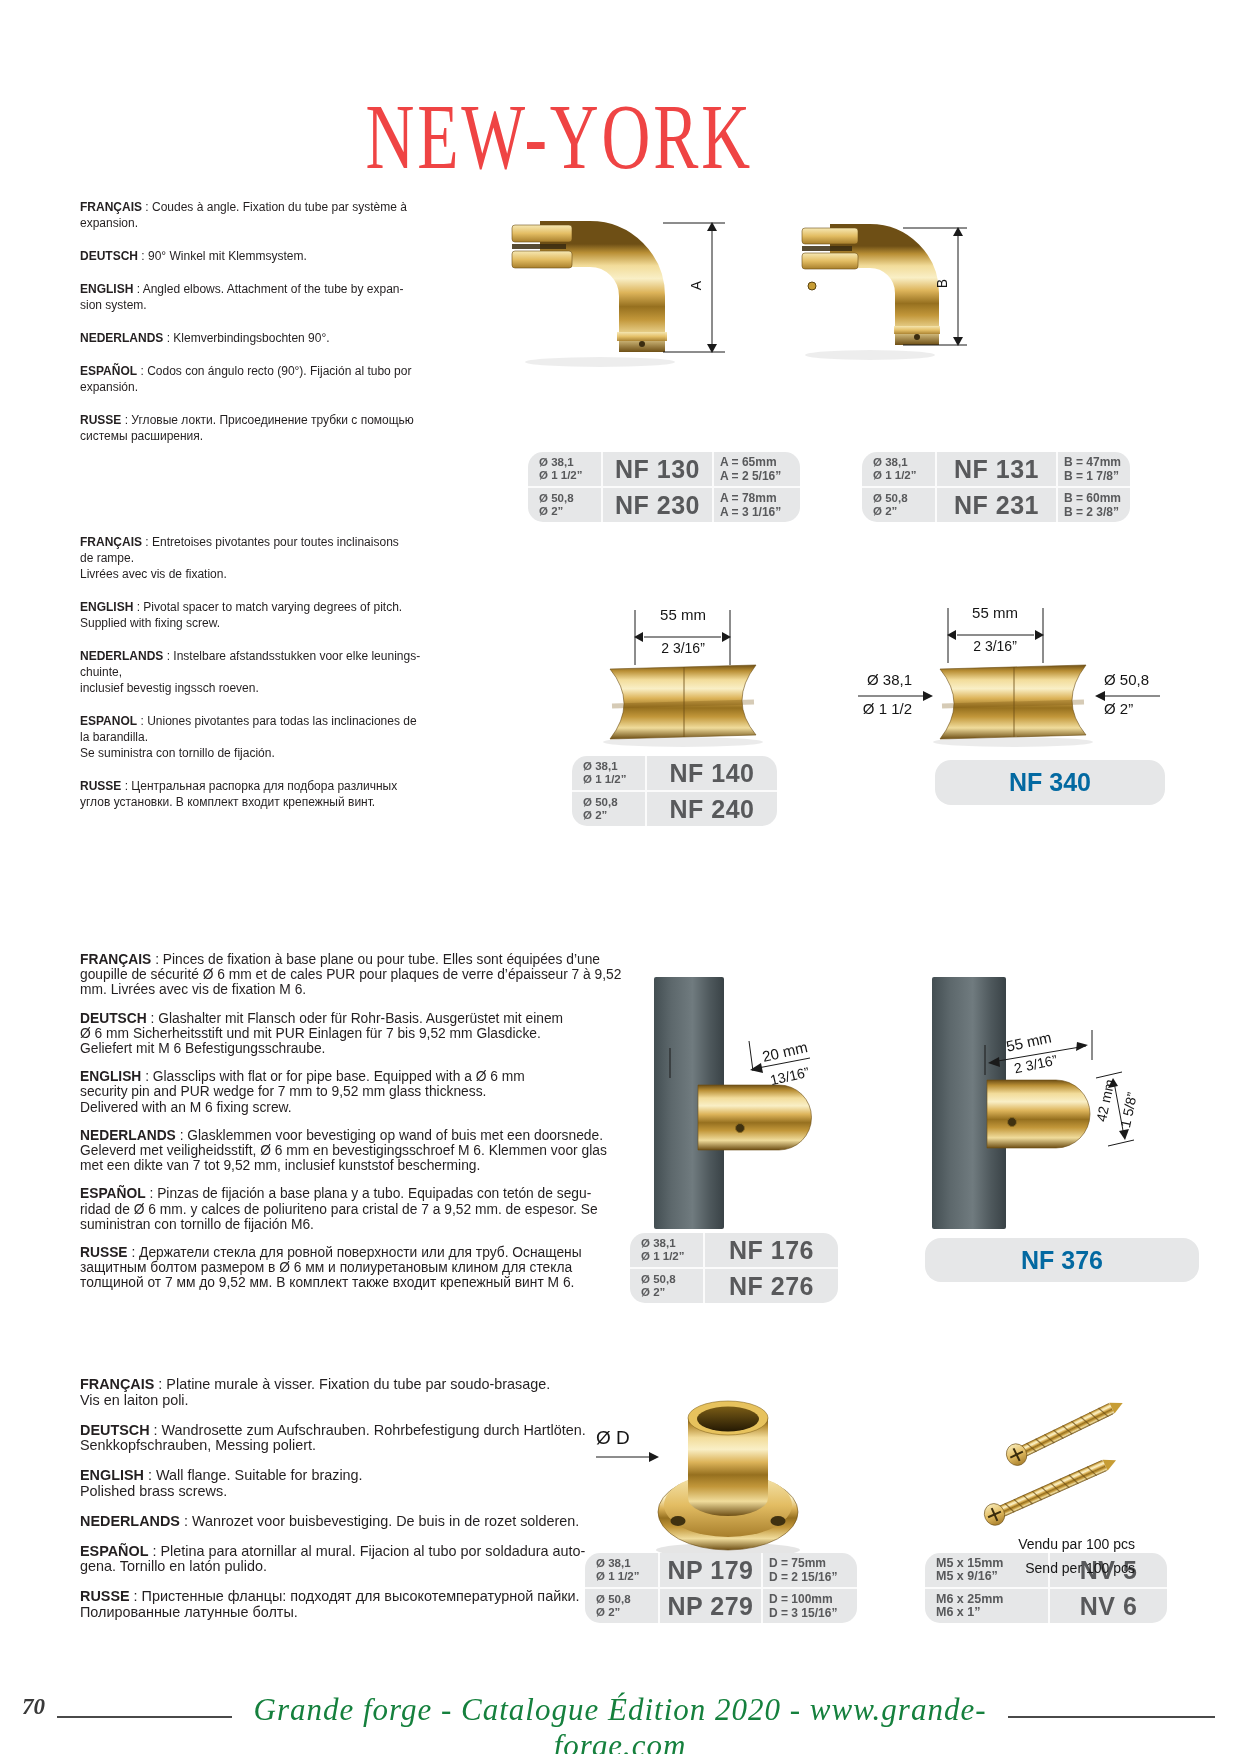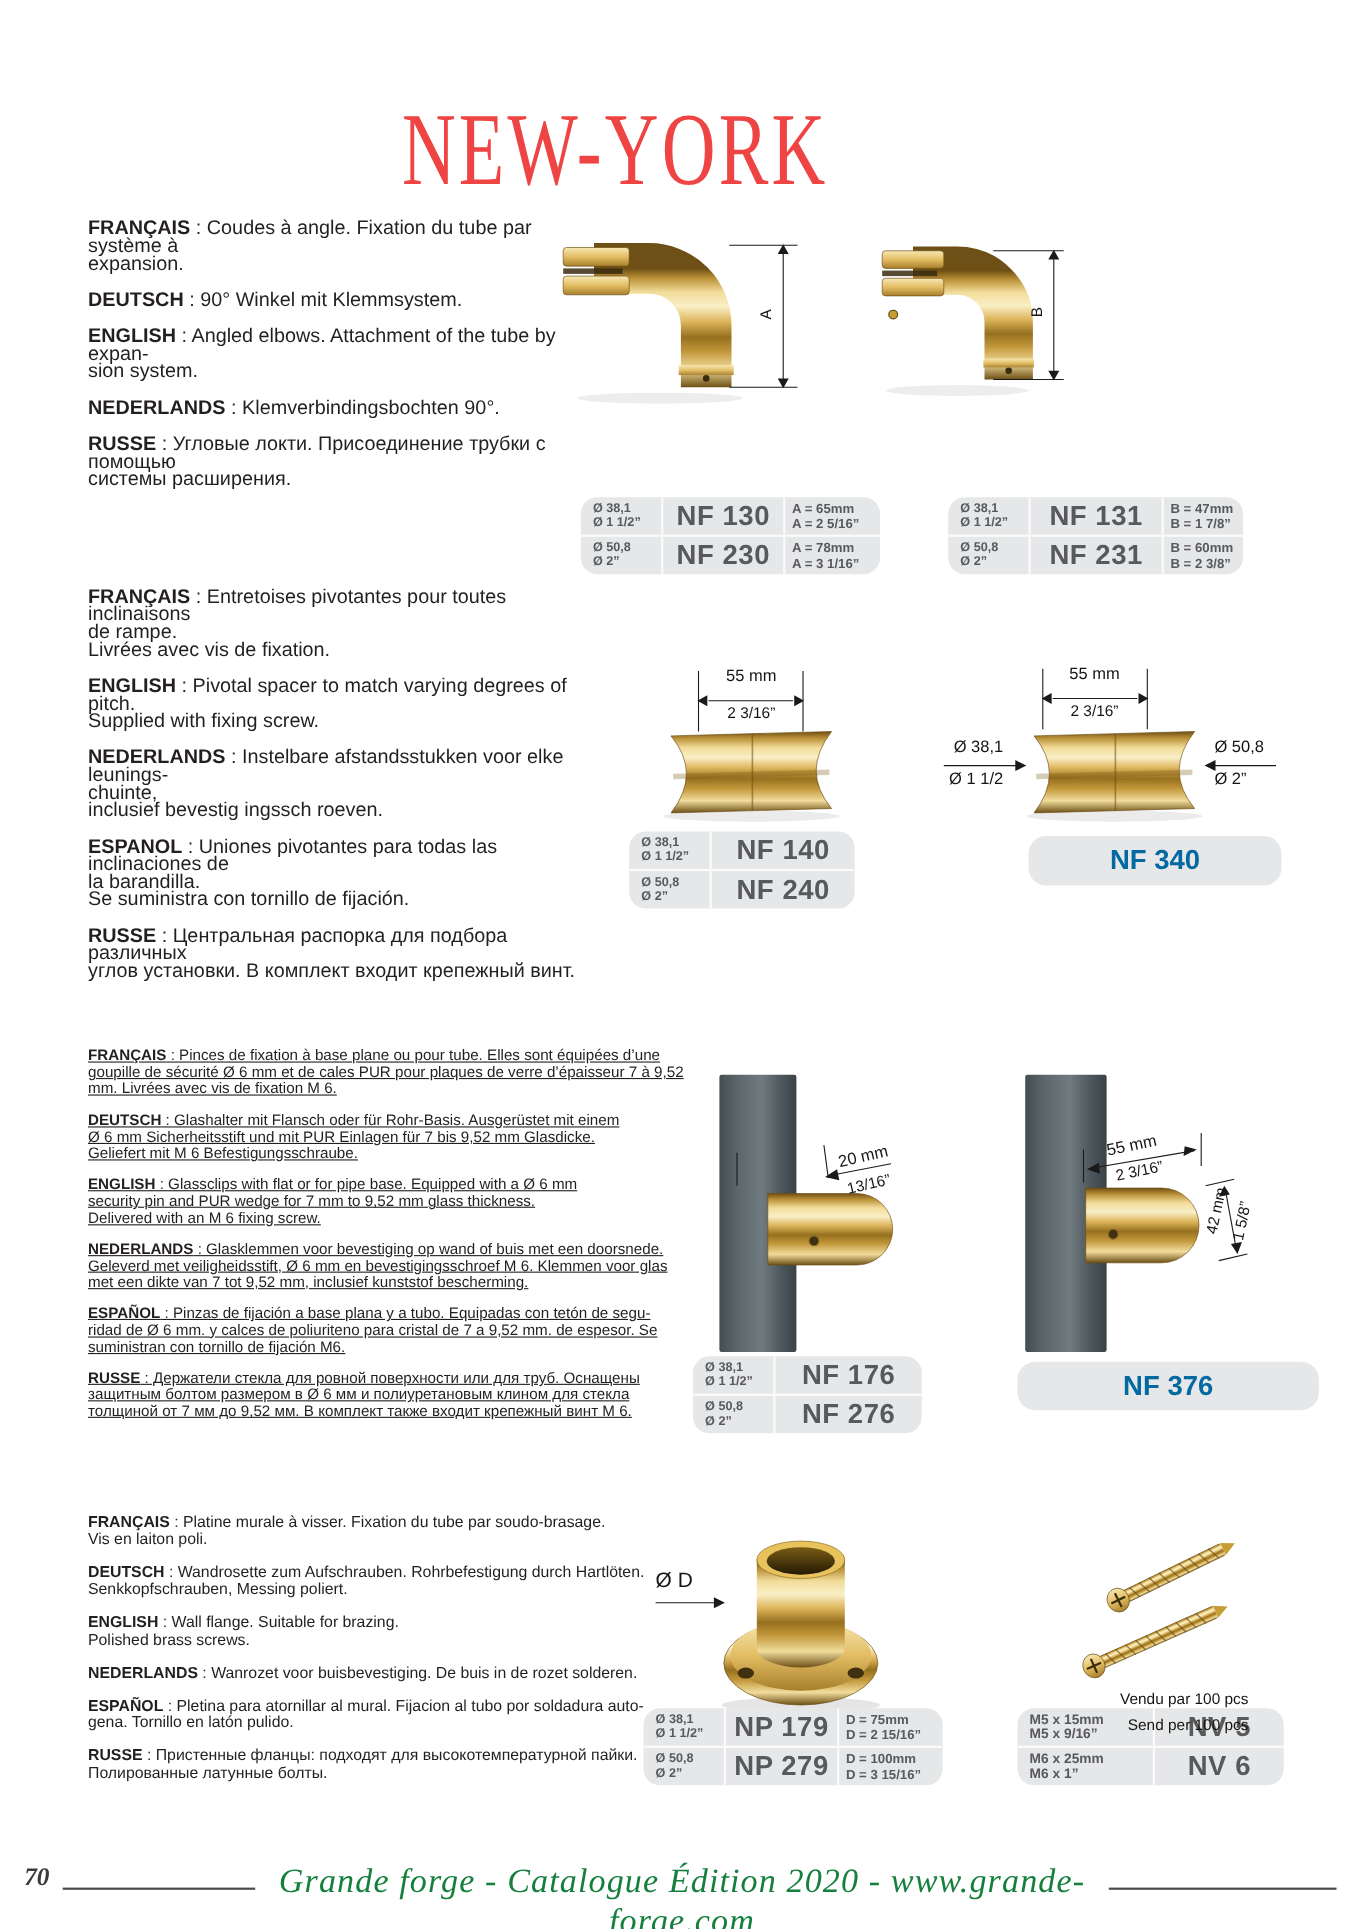"FRANÇAIS : Coudes à angle." .langs { font-size: 18px -> 12px }
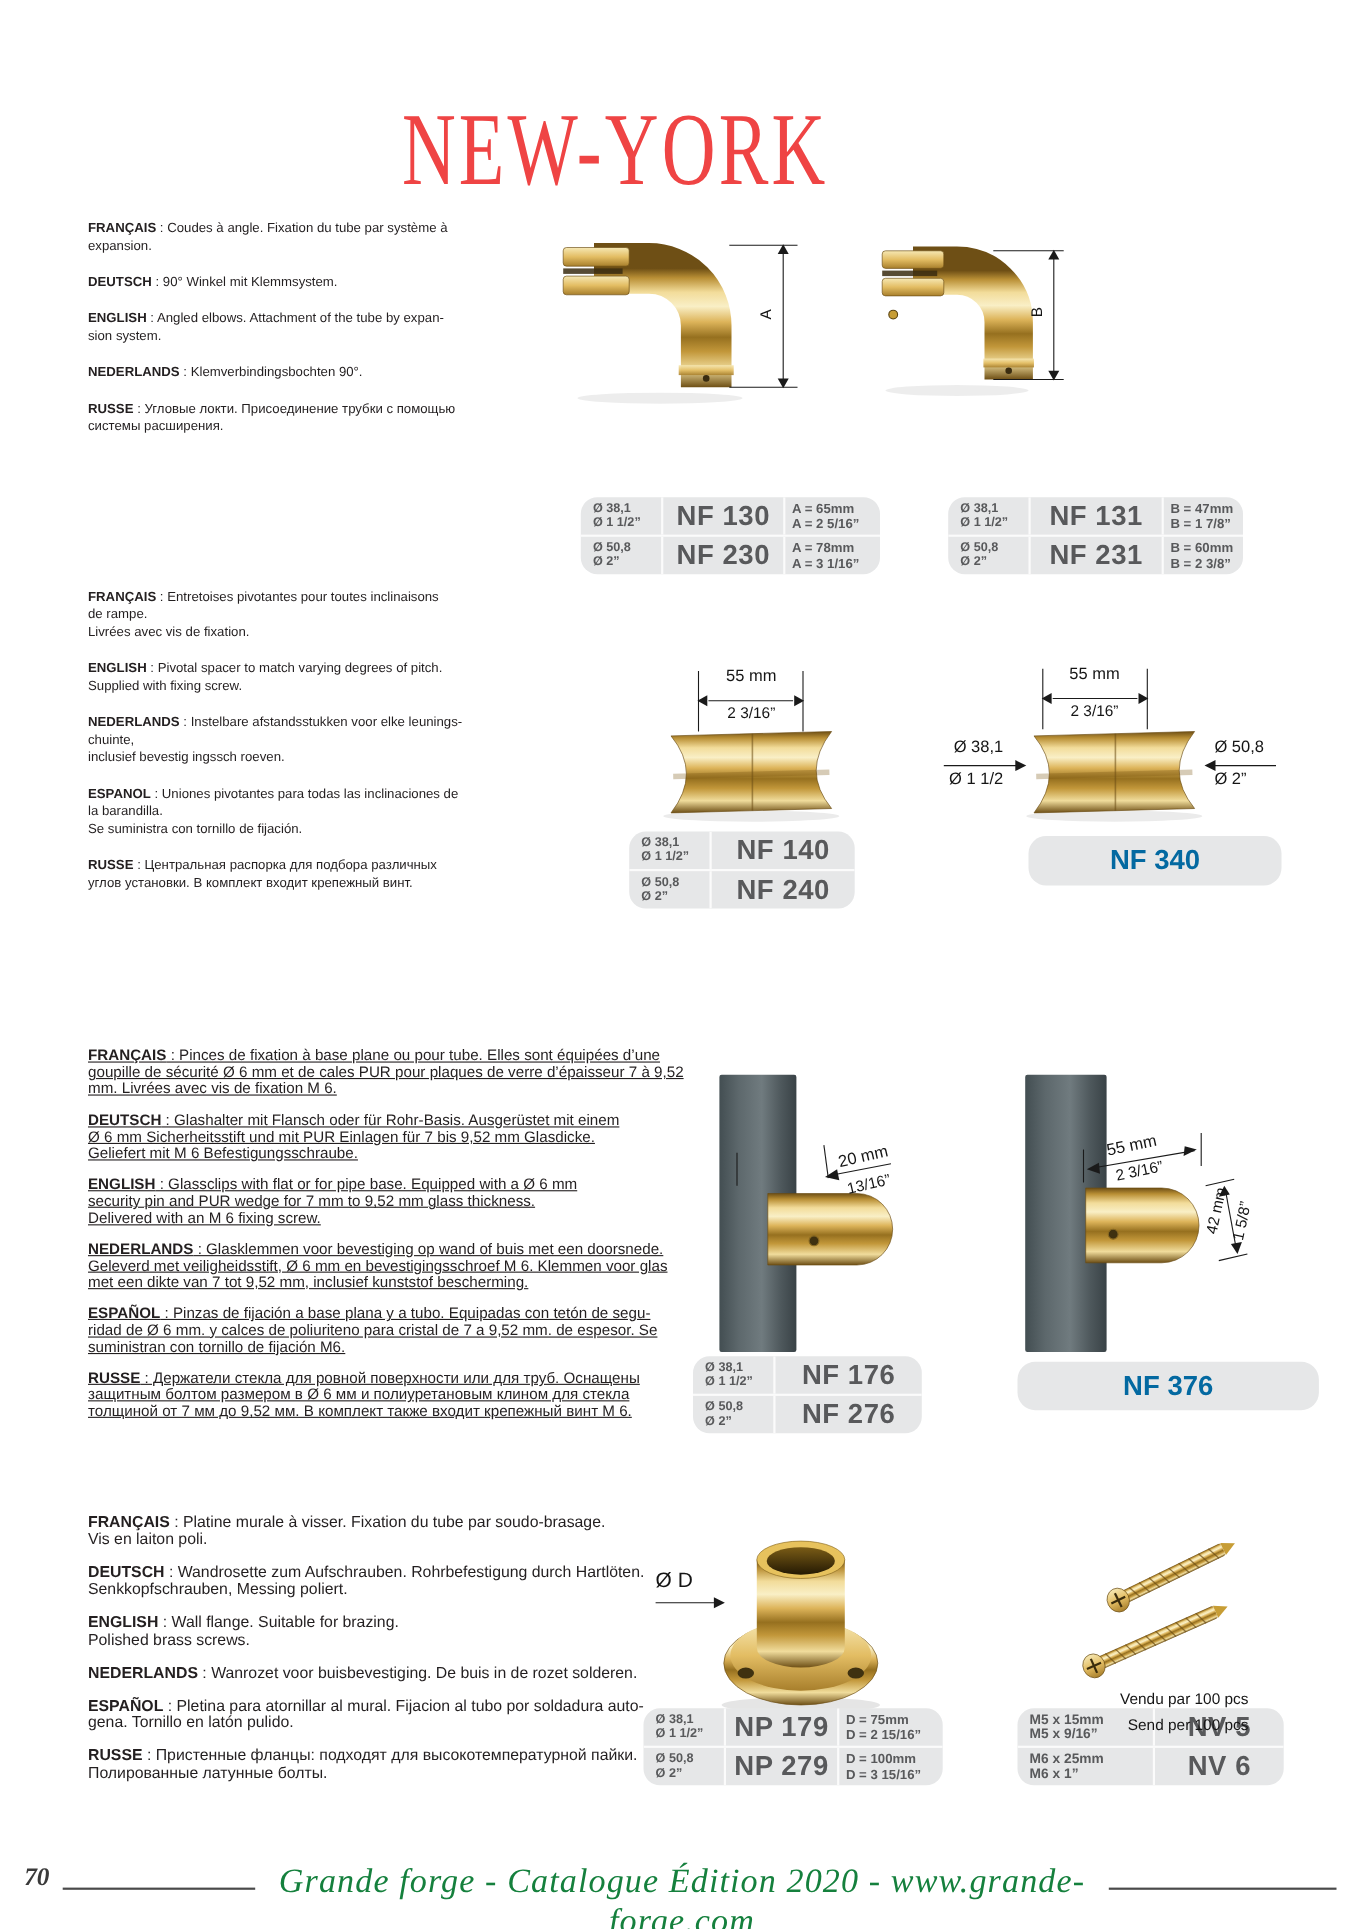"ESPAÑOL : Codos con ángulo" p { html: none -> <p><b>ESPAÑOL</b><span> : Codos con ángulo recto (90°). Fijación al tubo por expansión.</span></p> }
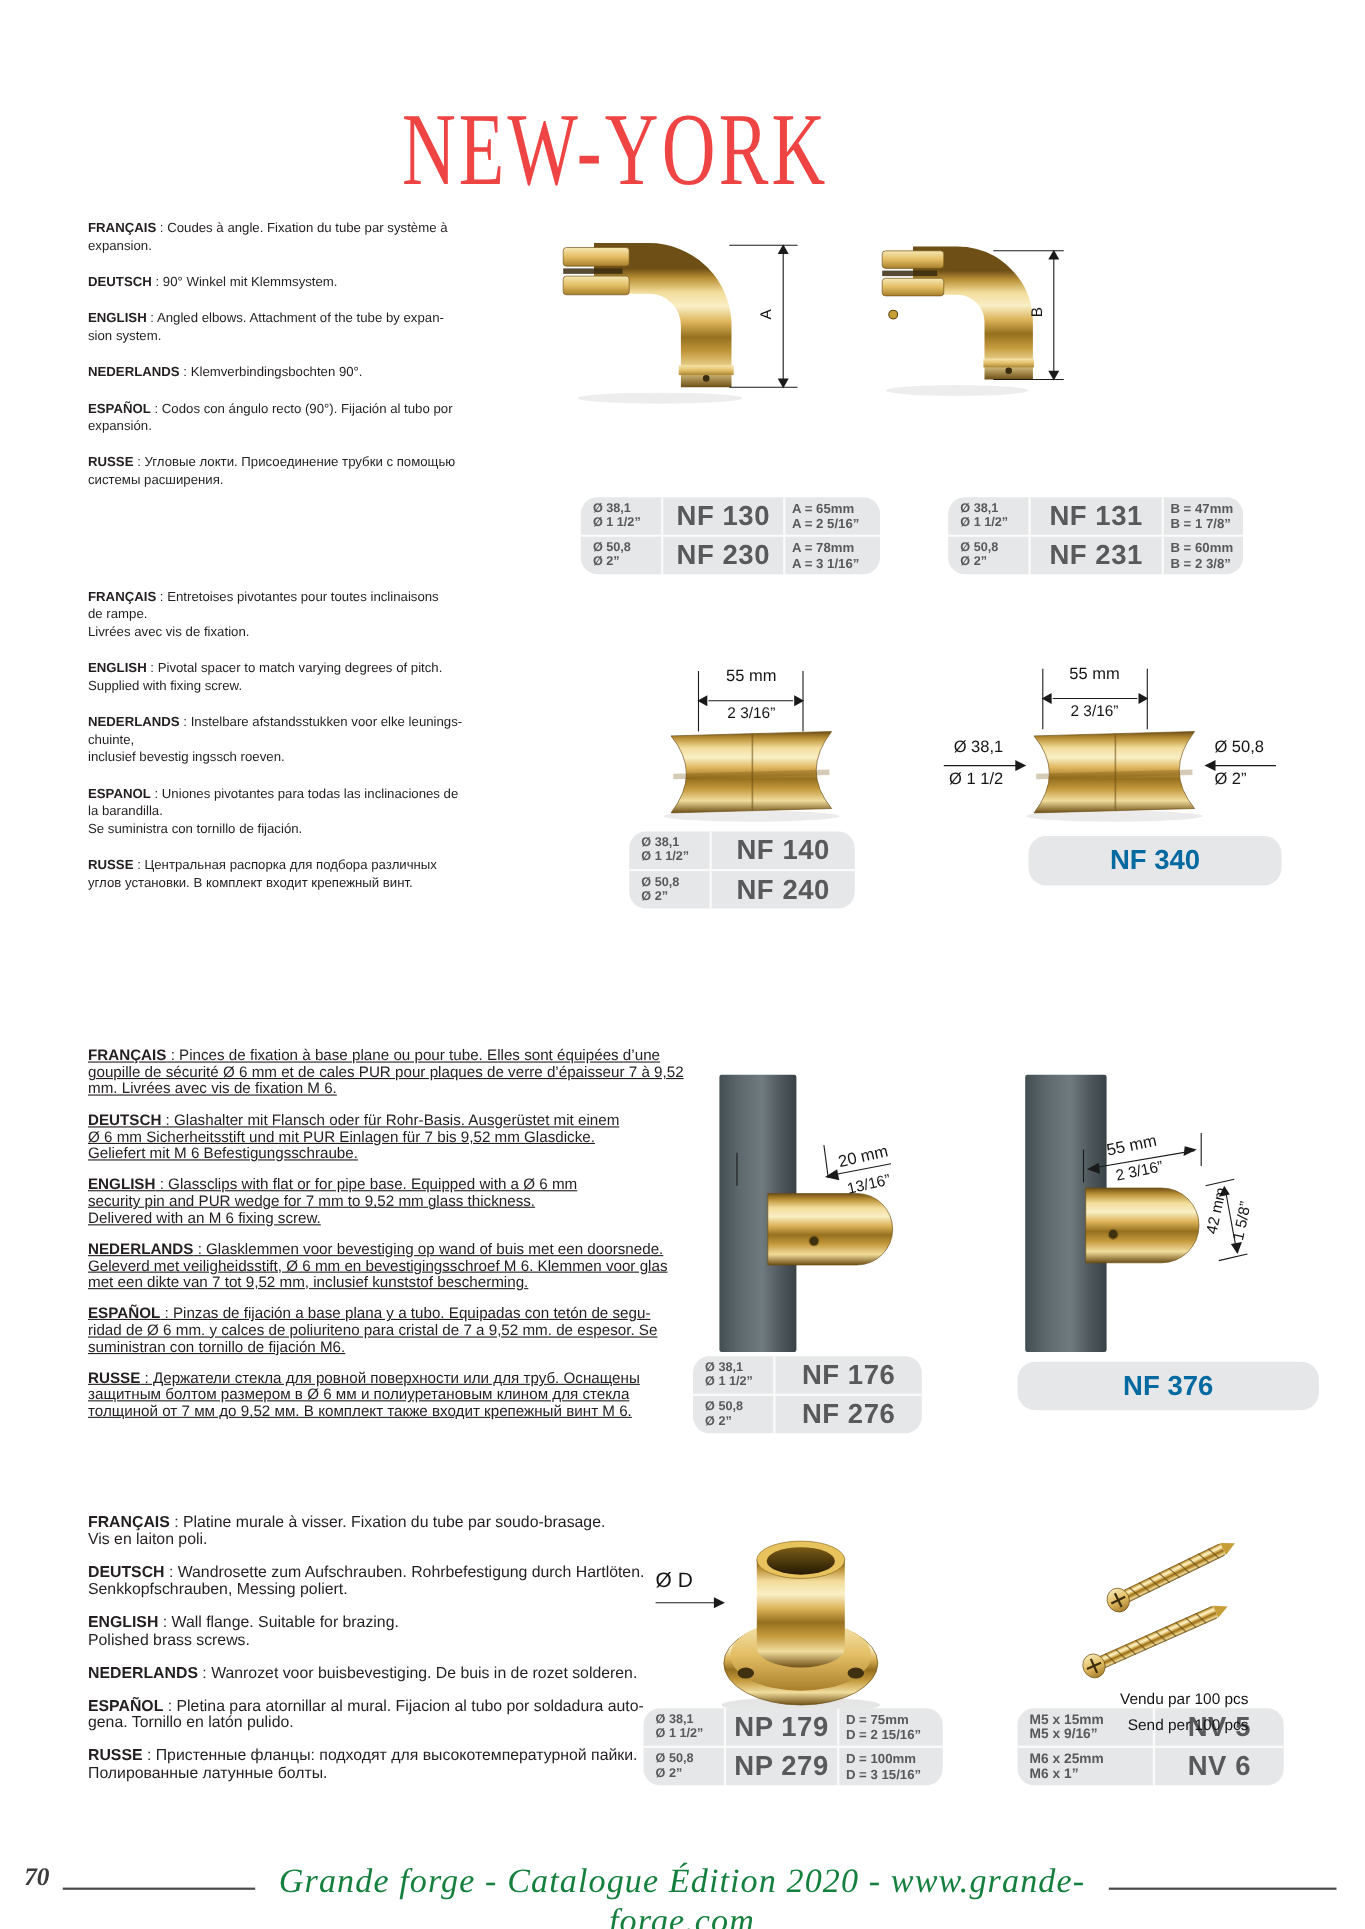"FRANÇAIS : Pinces de fixation" .langs.s3 { text-decoration: underline -> none }
